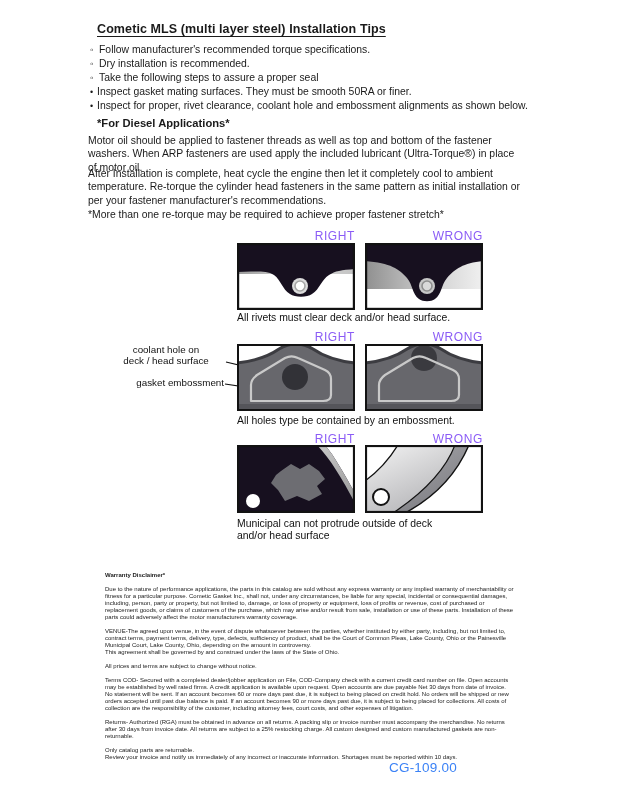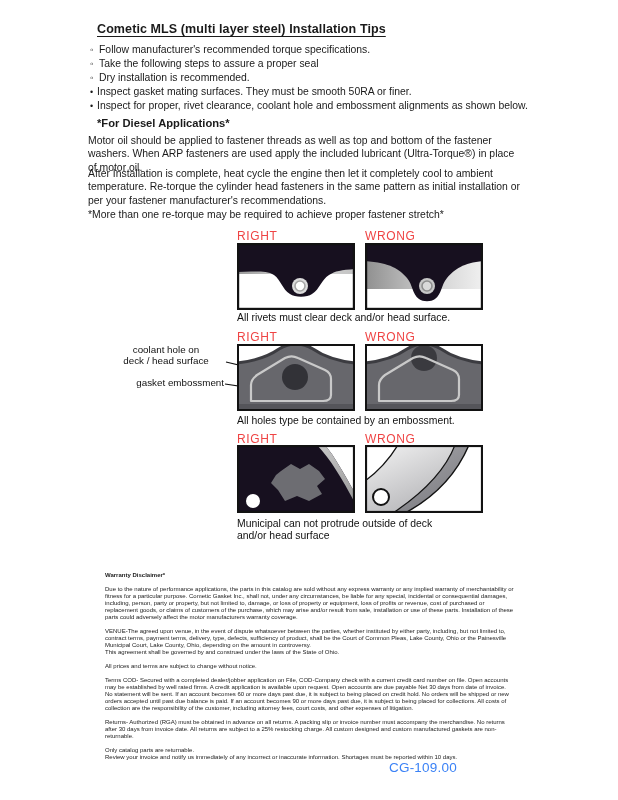"Take the following steps to" div.b-item { order: before "Dry installation is recommended." -> after "Dry installation is recommended." }
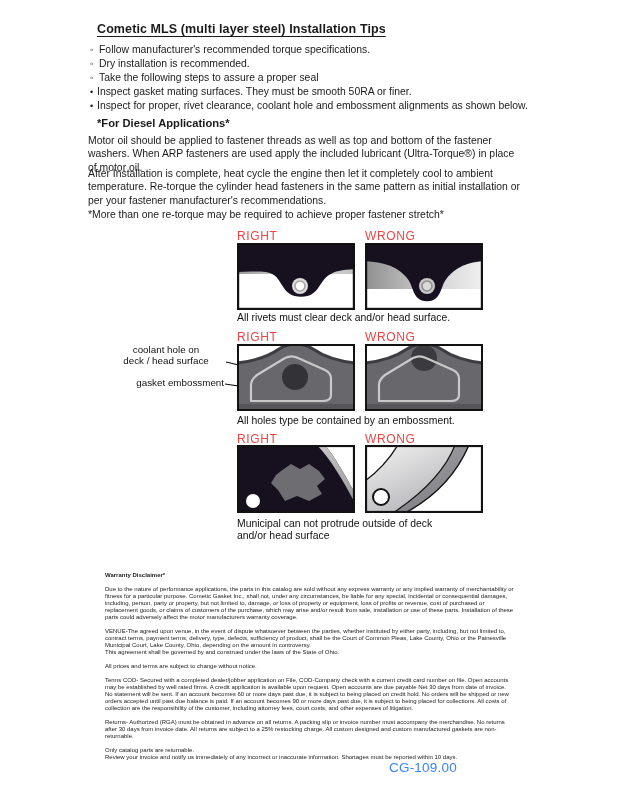"RIGHT" .dg-header { color: #ef4444 -> #8b5cf6; text-align: left -> right }
